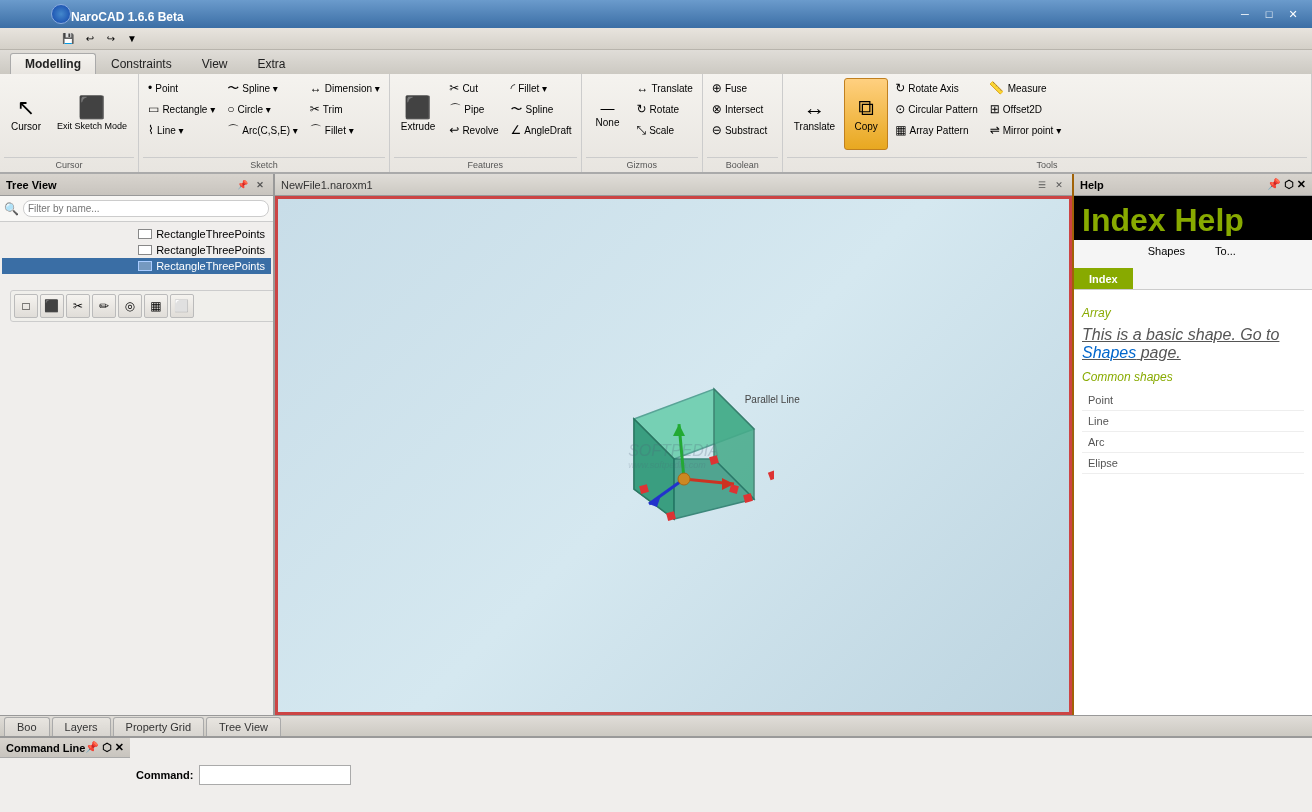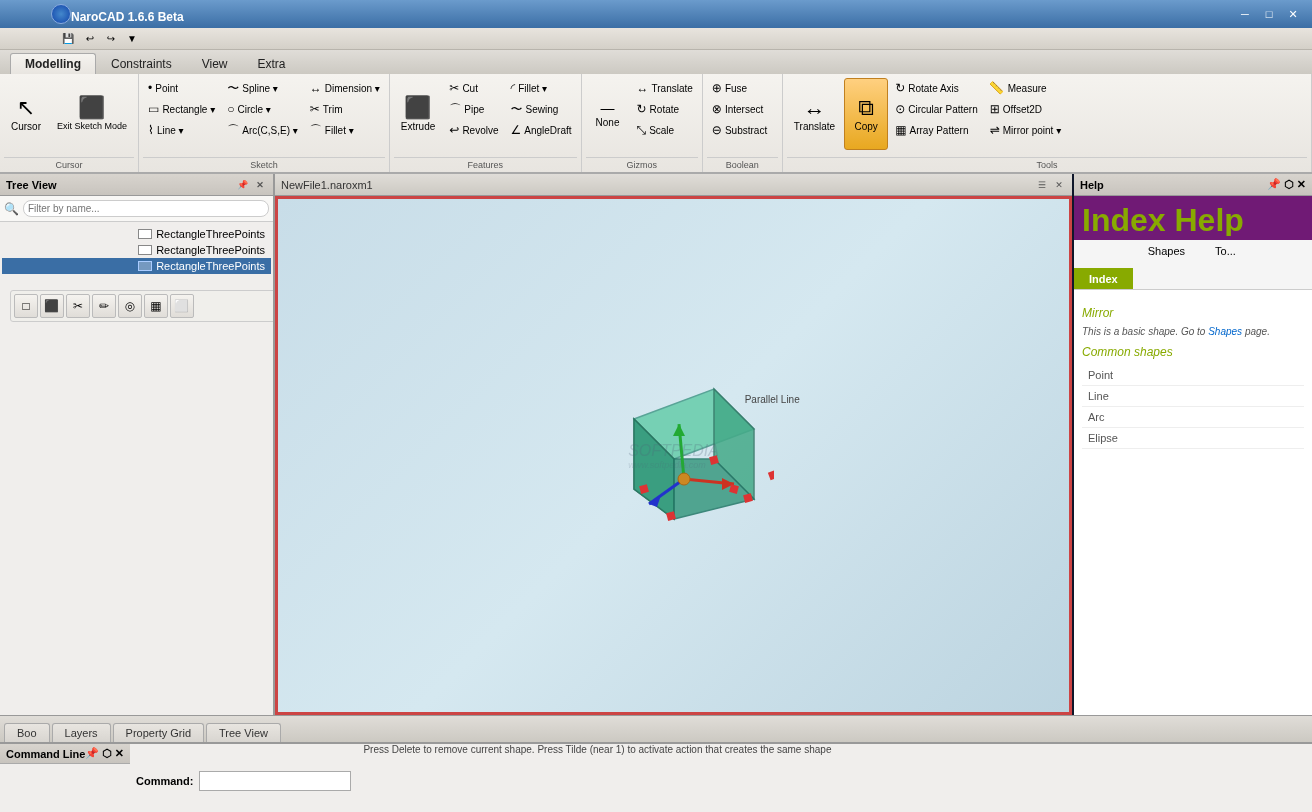"Sewing" span { text: Sewing -> Spline }
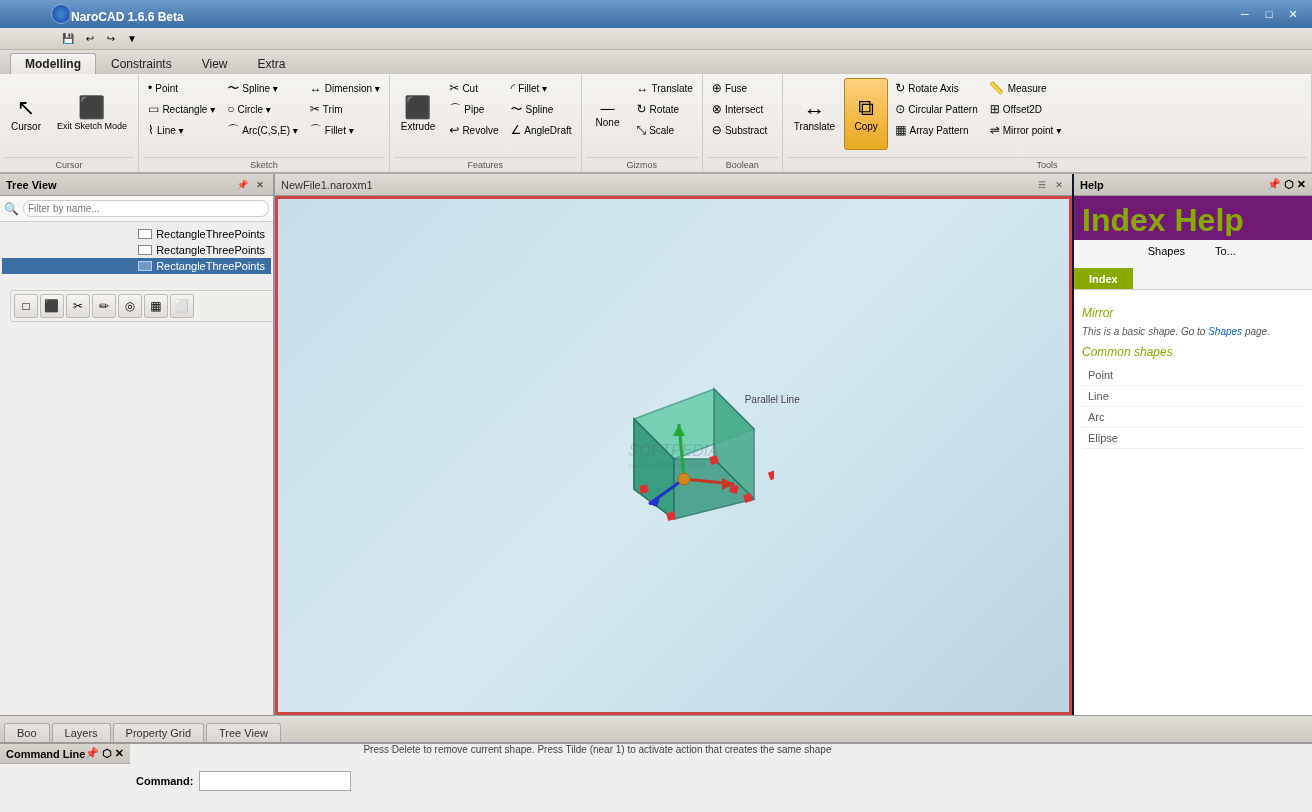"Help" #right-panel { border-left: 2px solid #0f172a -> 2px solid #a16207 }
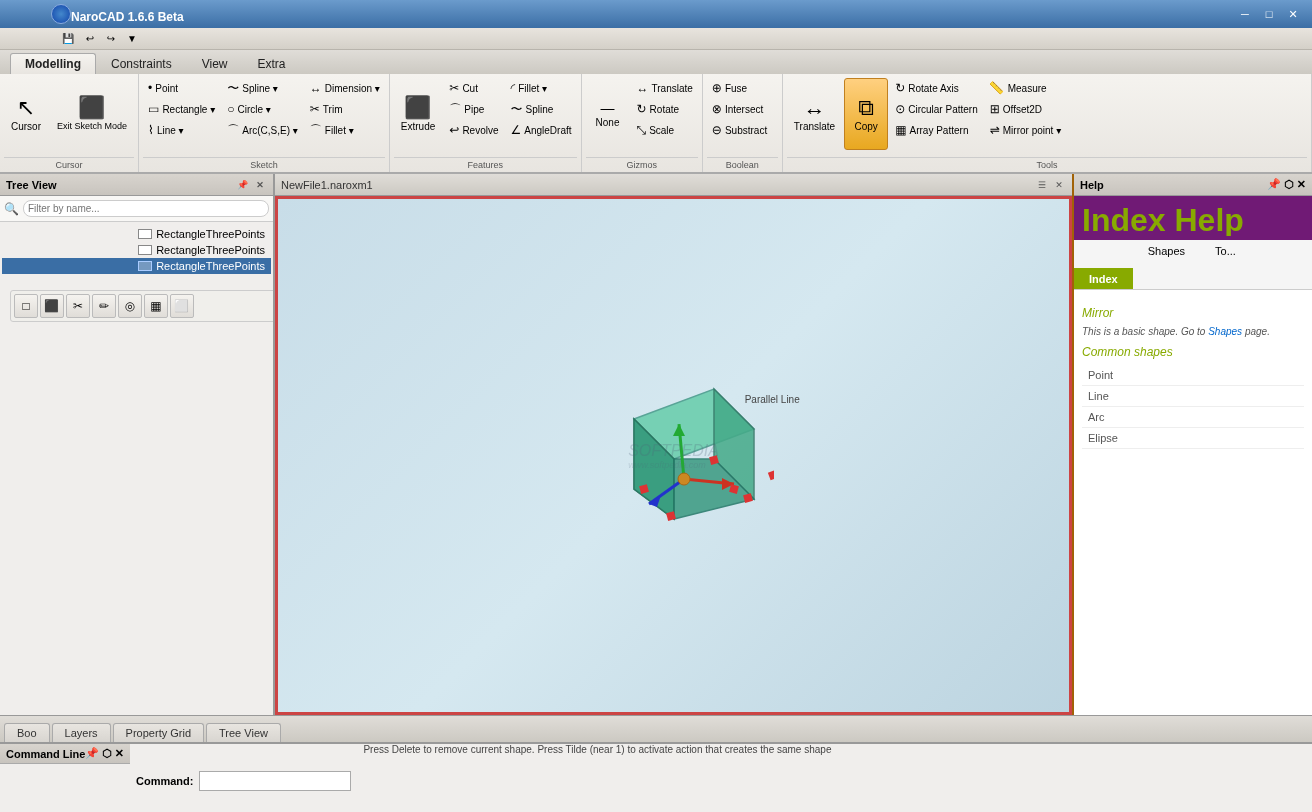"Index Help" #help-title-bar { background: #701a75 -> #000000 }
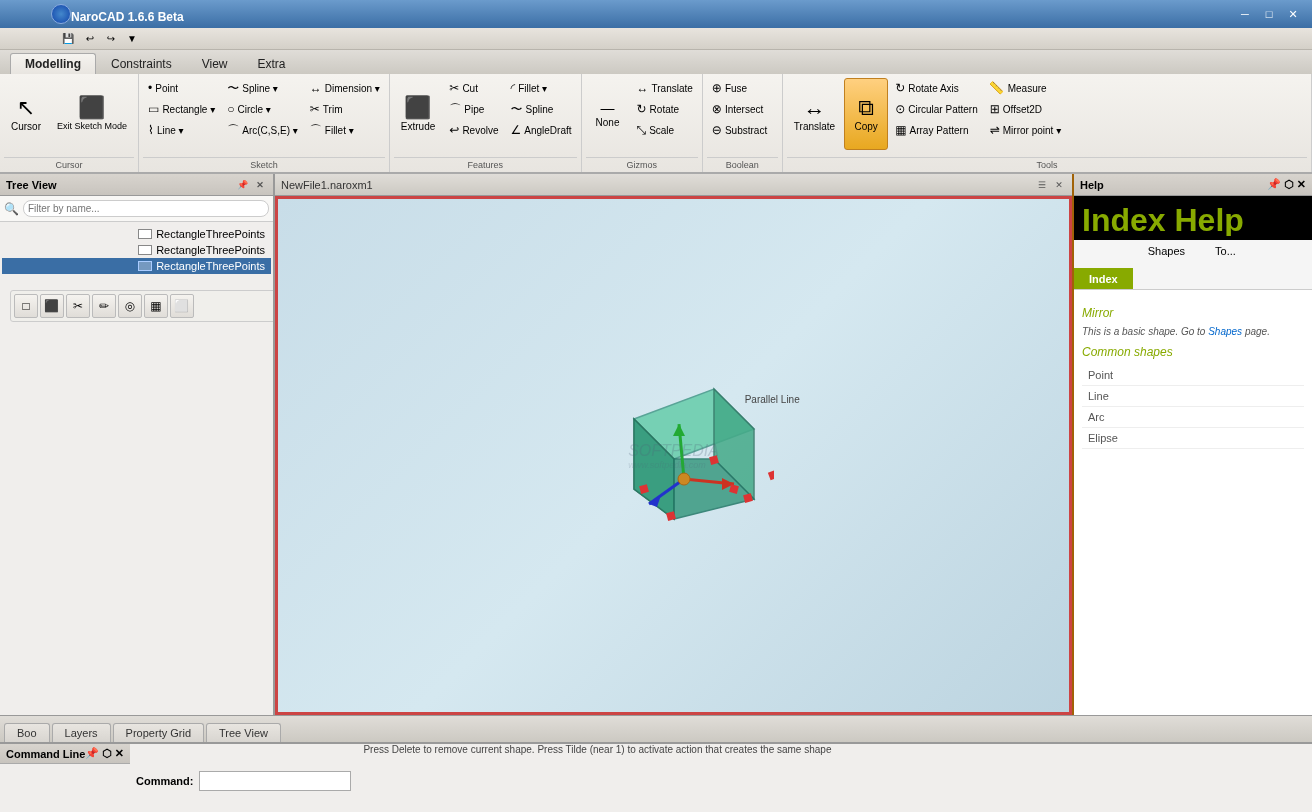"Mirror" div.help-section-title { text: Mirror -> Array }
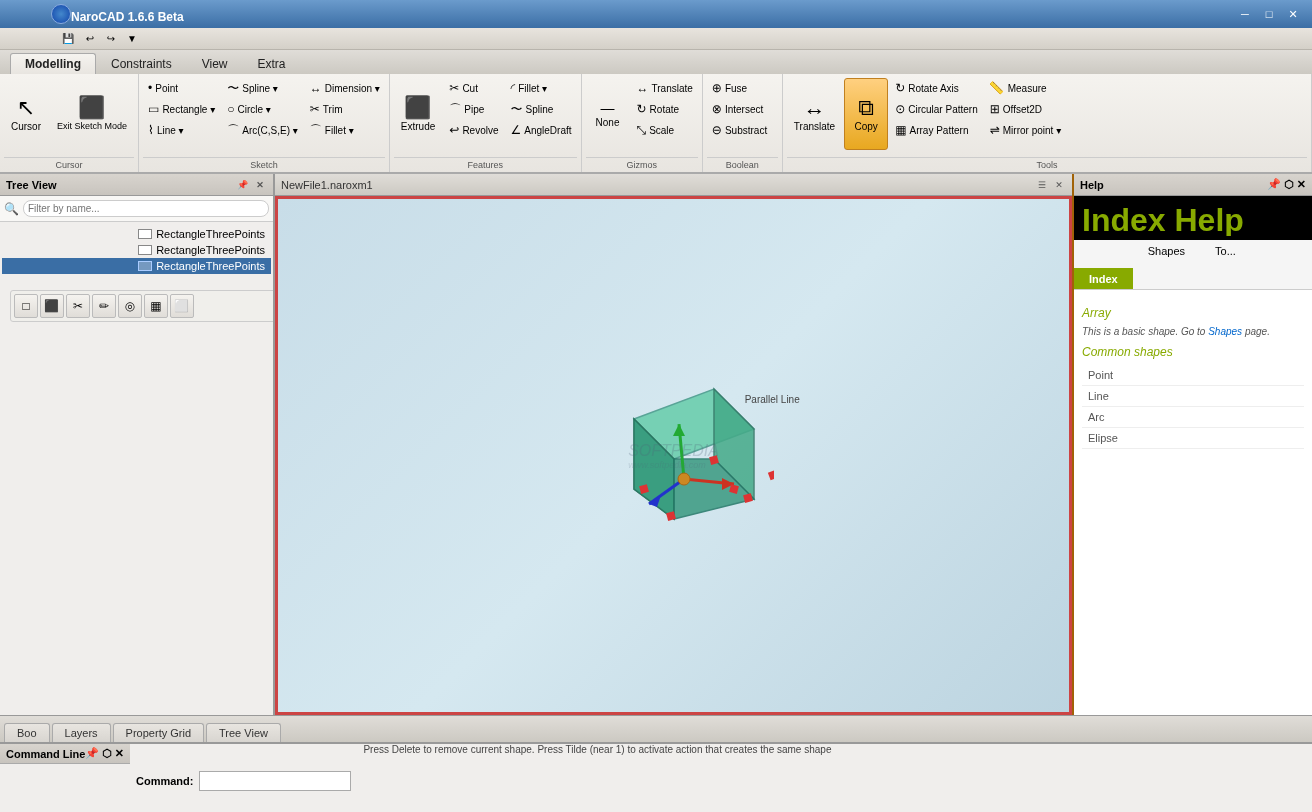"This is a basic shape." .help-text { font-size: 10px -> 16px; text-decoration: none -> underline }
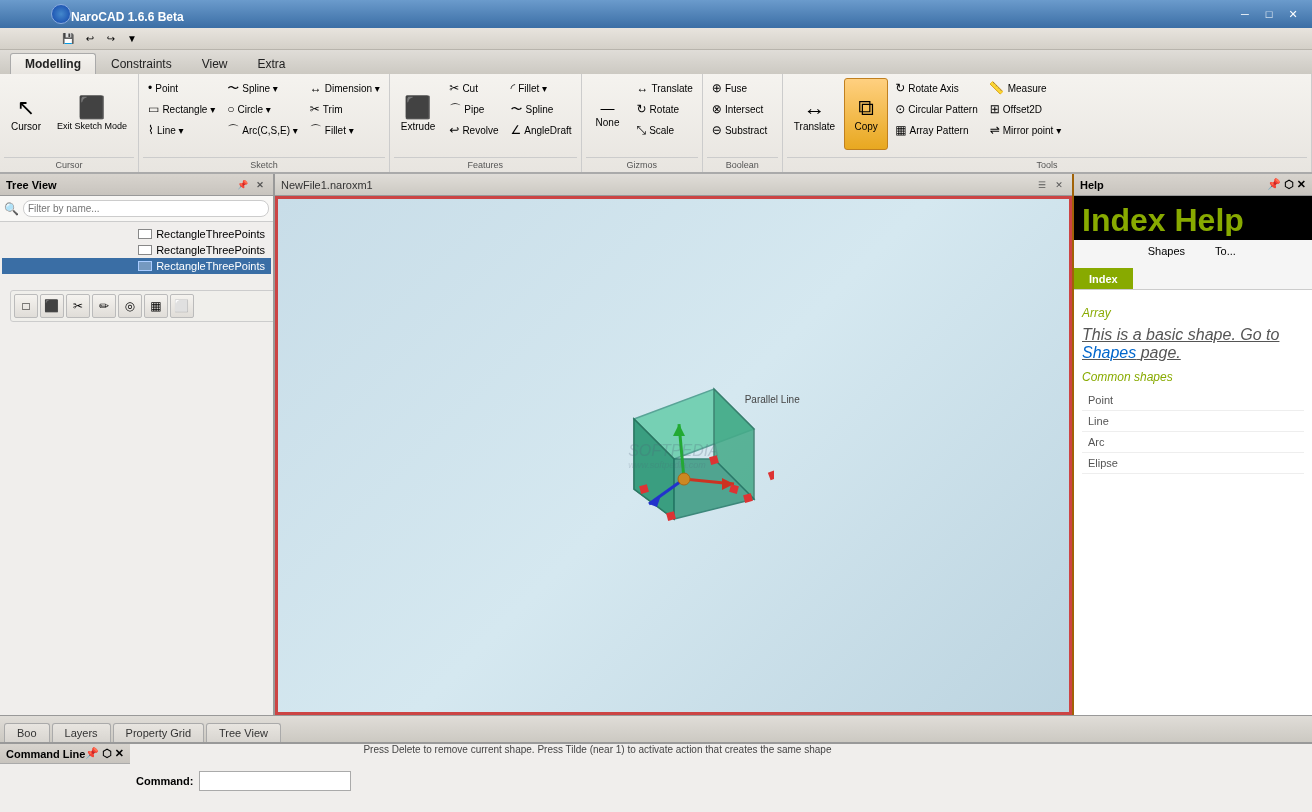"Boo" #bottom-tabs { height: 28px -> 22px }
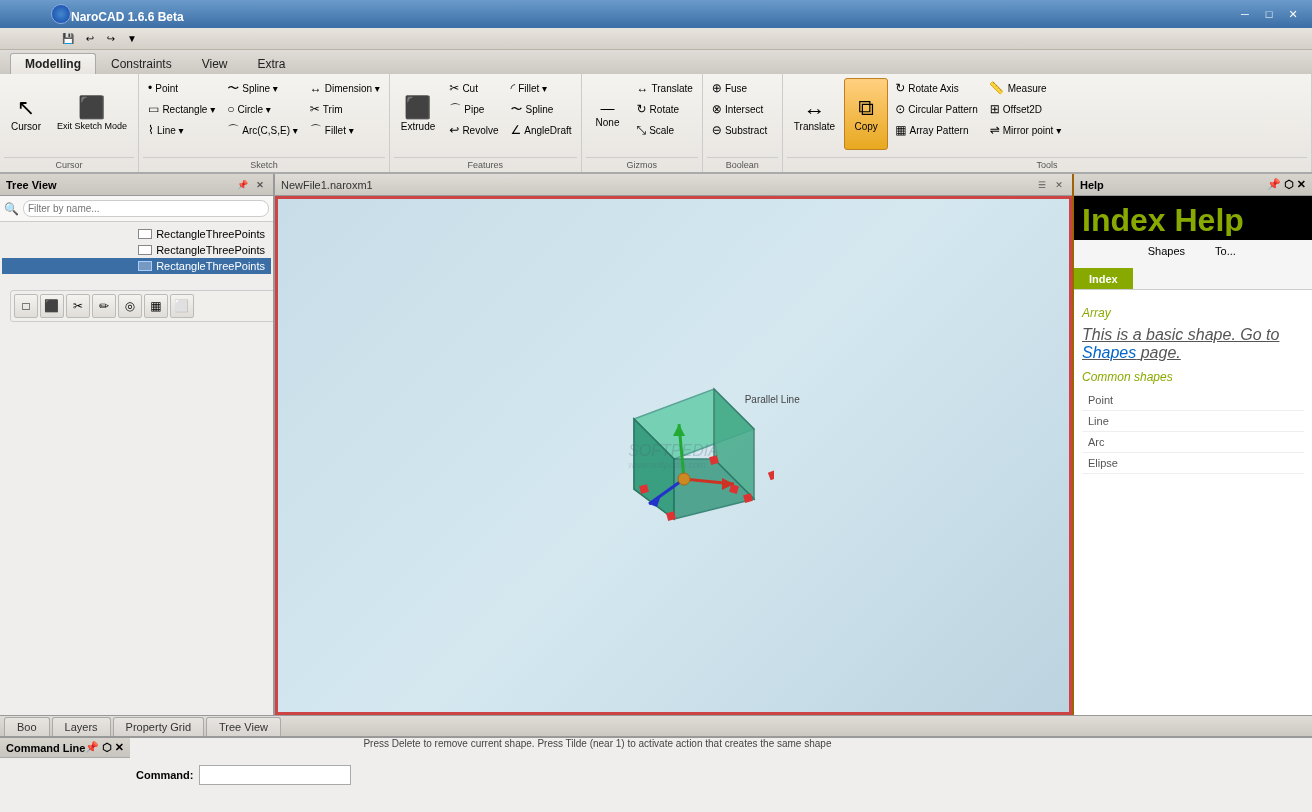"Press Delete to remove current" div { html: <div>Press Delete to remove current shape. Press Tilde (near 1) to activate action that creates the same shape</div> -> none }
